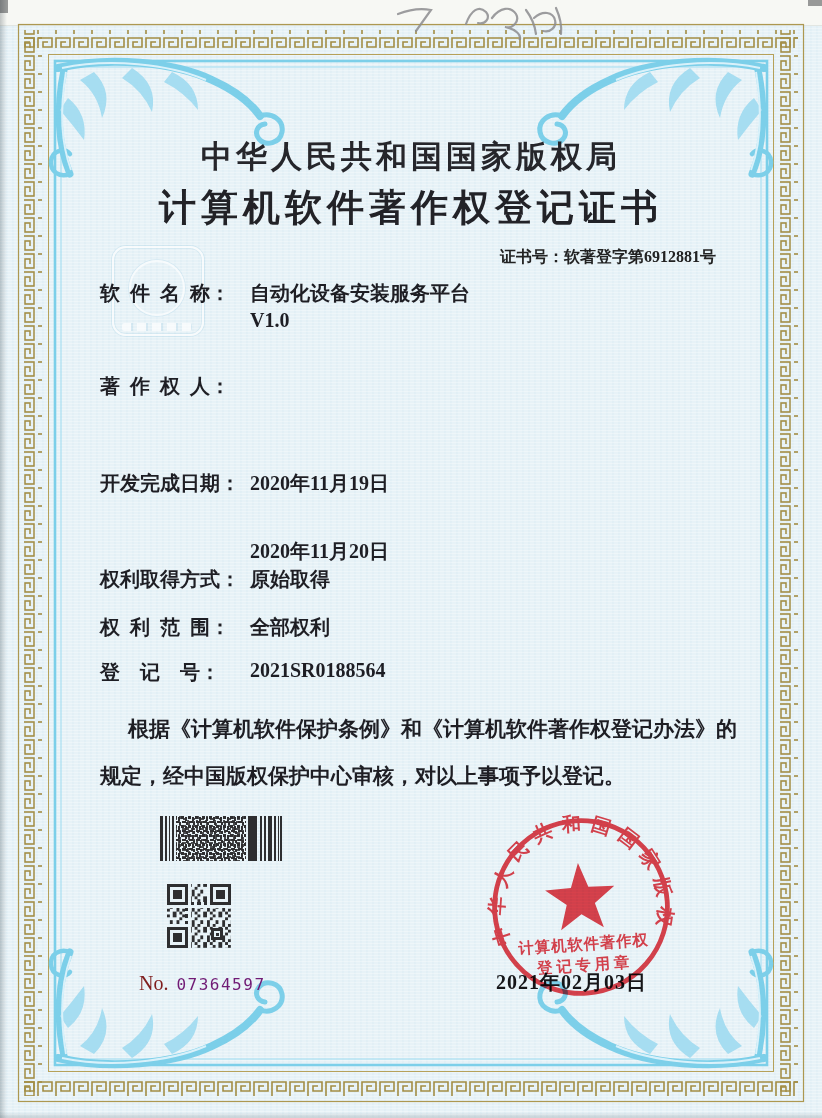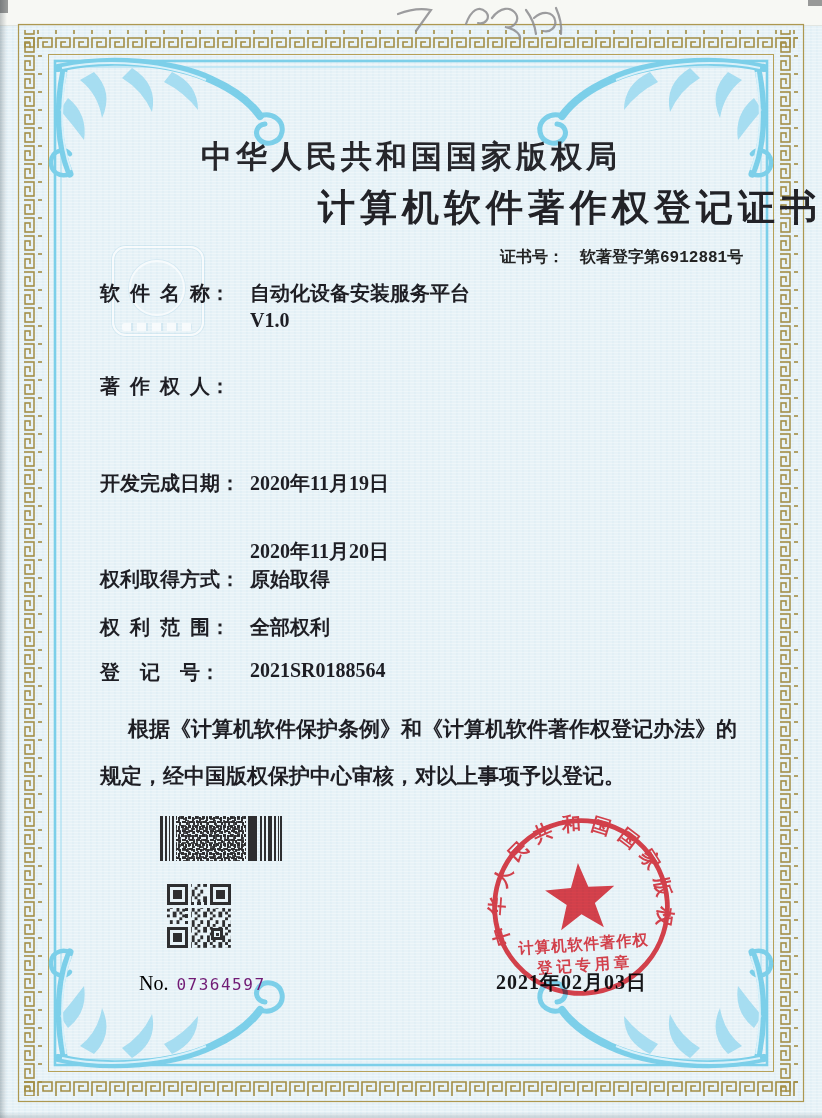"计算机软件著作权登记证书" .cert-title { text-align: right -> center }
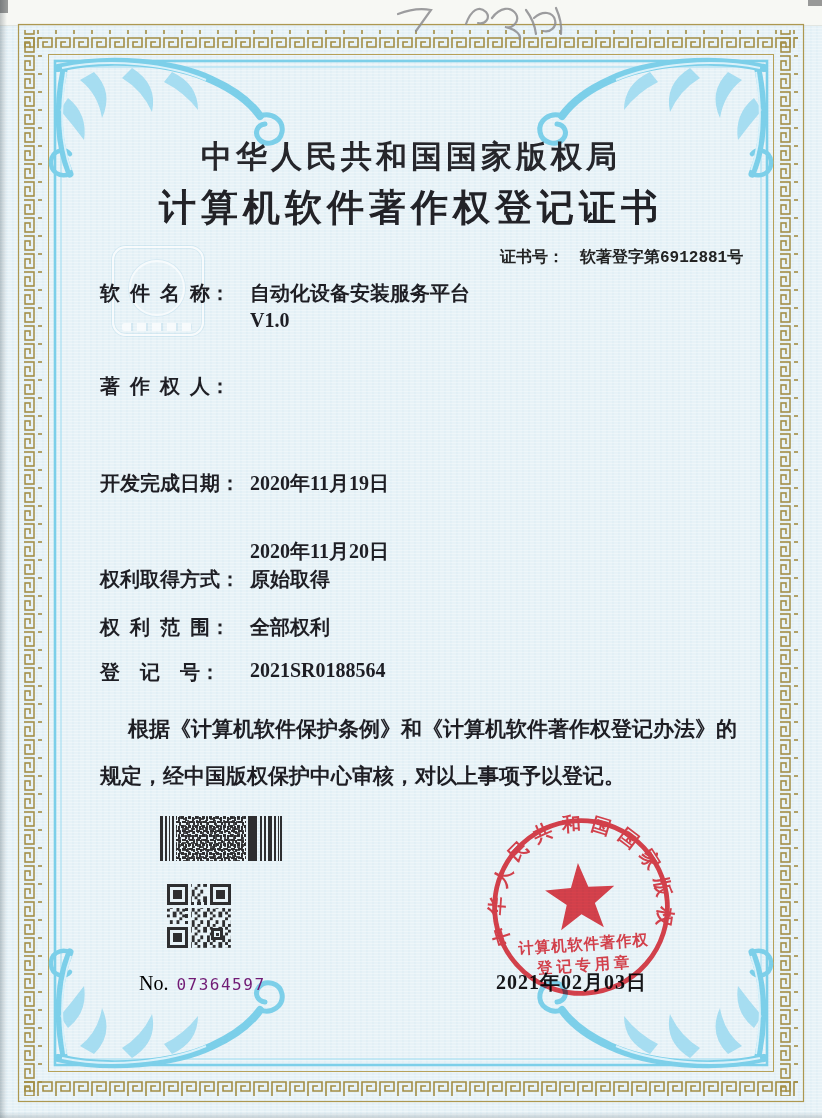"软著登字第6912881号" .certno .v { font-family: Liberation Mono, monospace -> none; margin-left: 16px -> 0 }
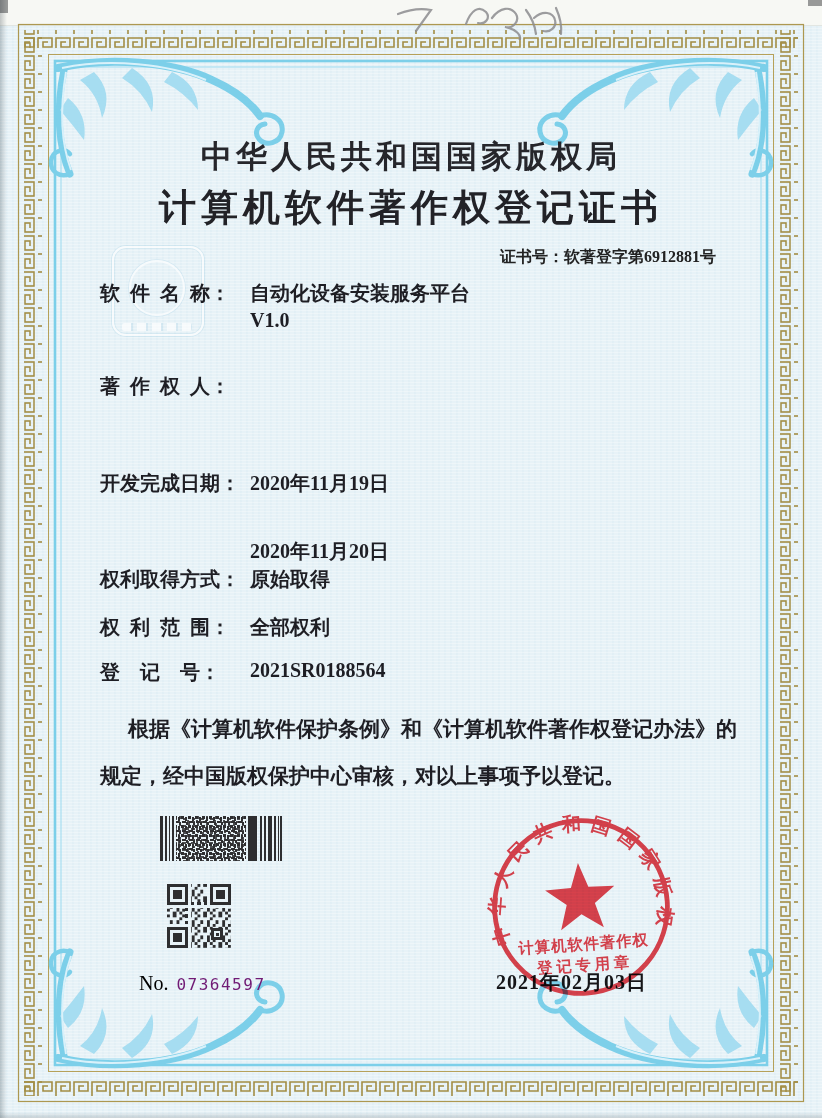"No." .serial .no { color: #000000 -> #7f1d1d }
